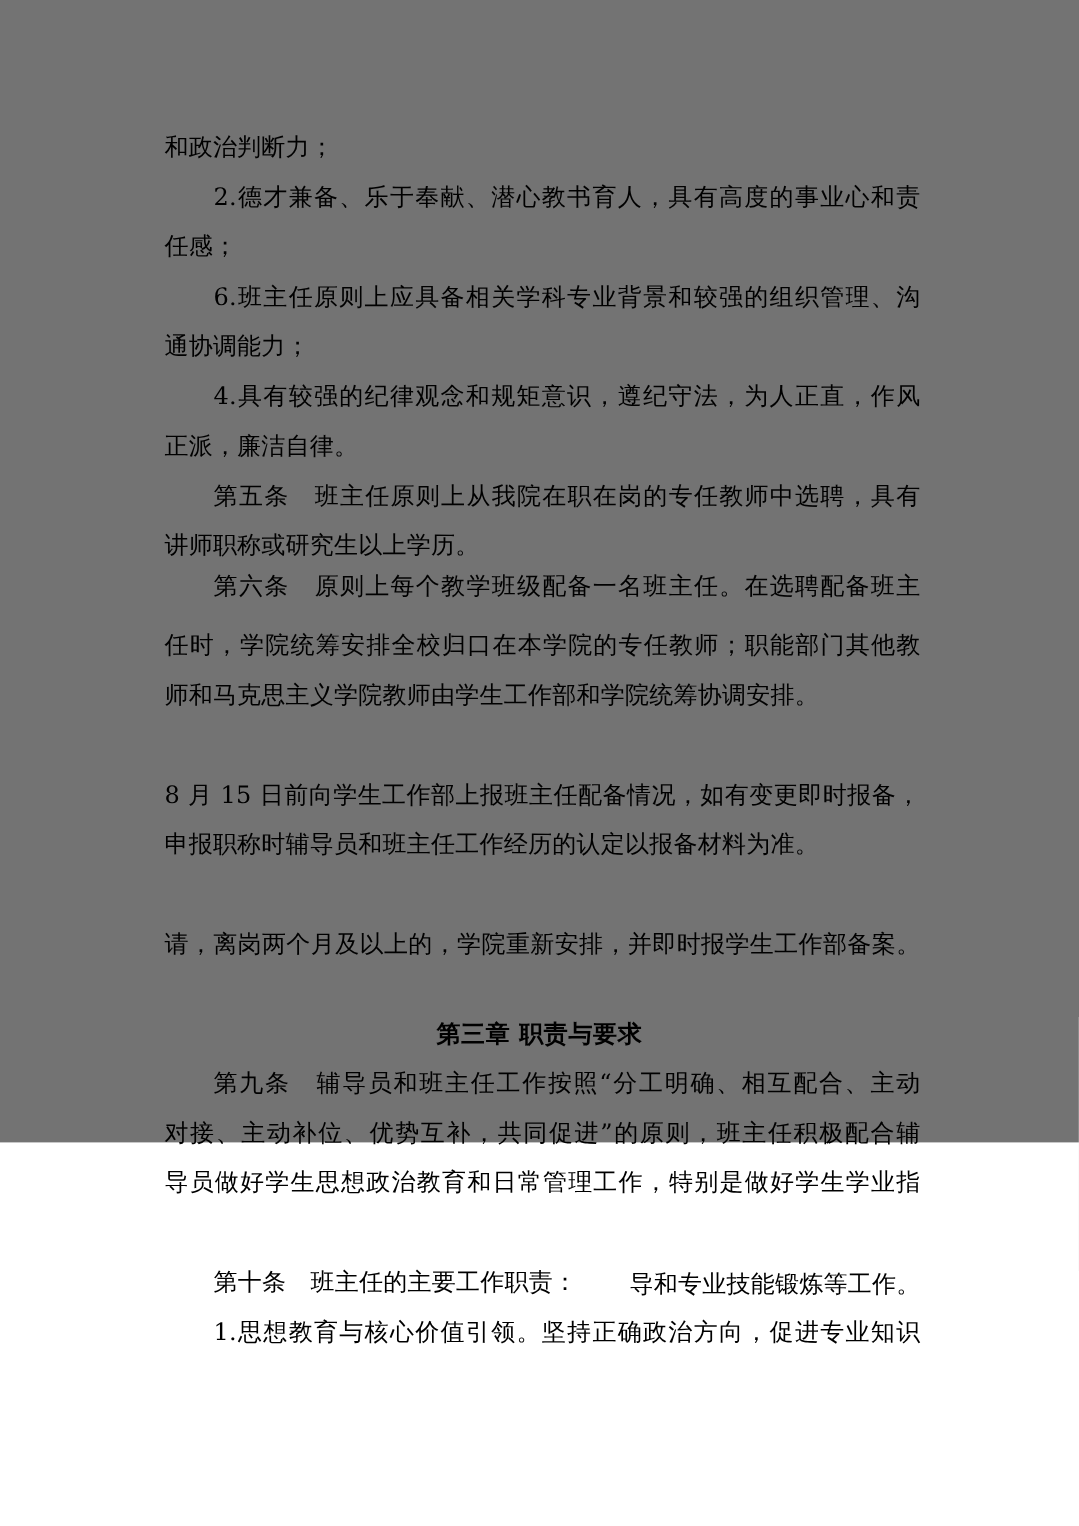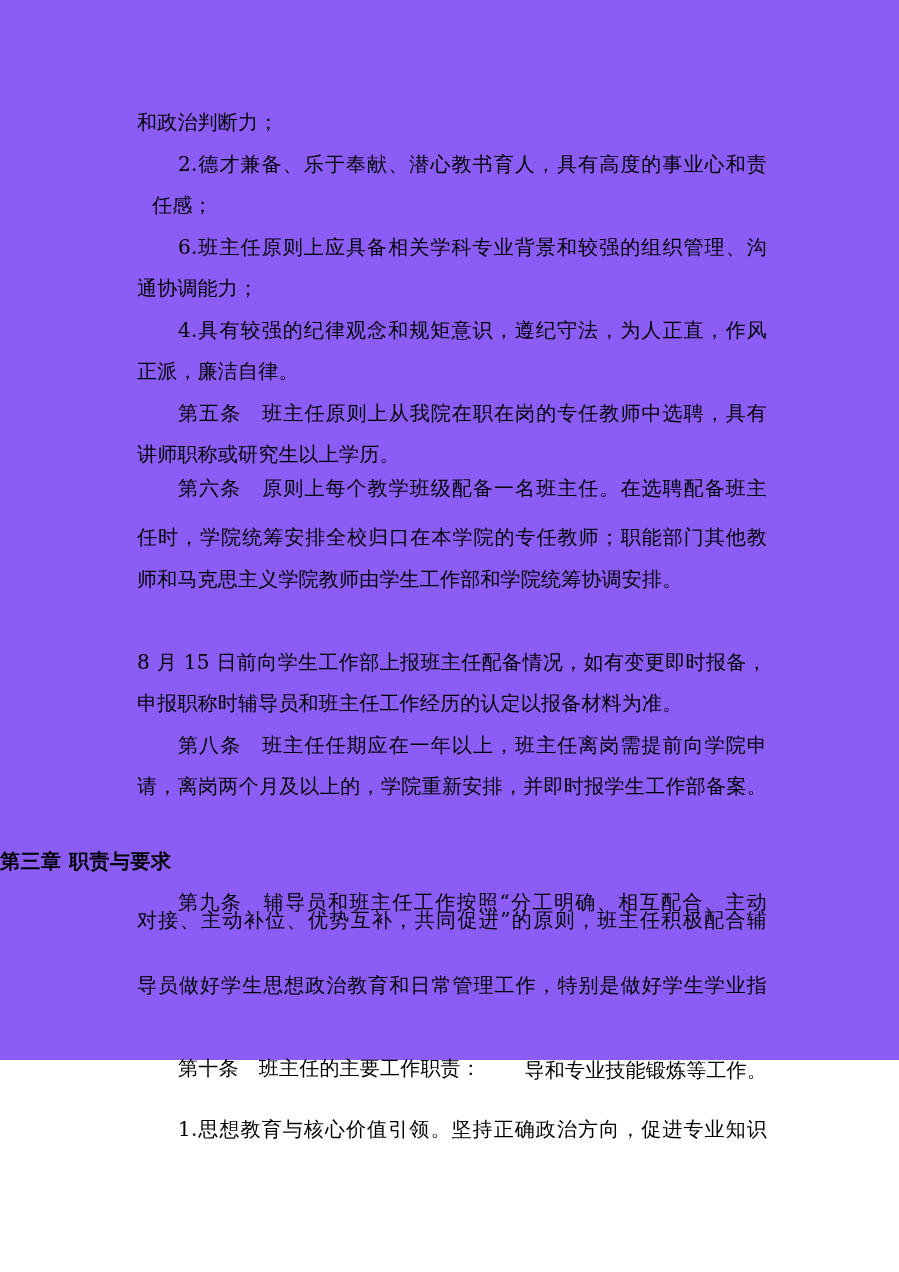"和政治判断力；" .page { background: #8b5cf6 -> #737373; height: 1060px -> 952px }
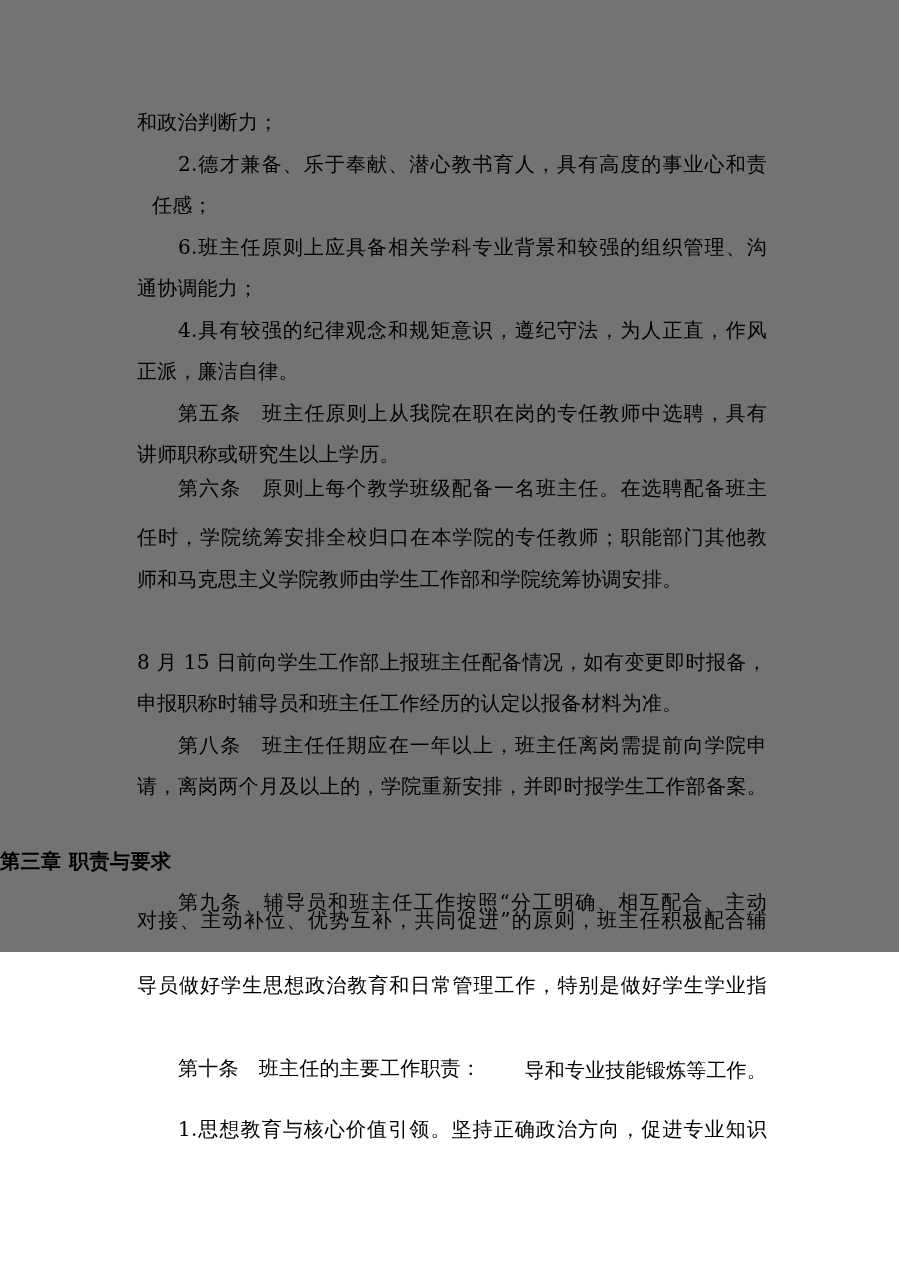"任感；" div.line { margin-left: 15px -> none }
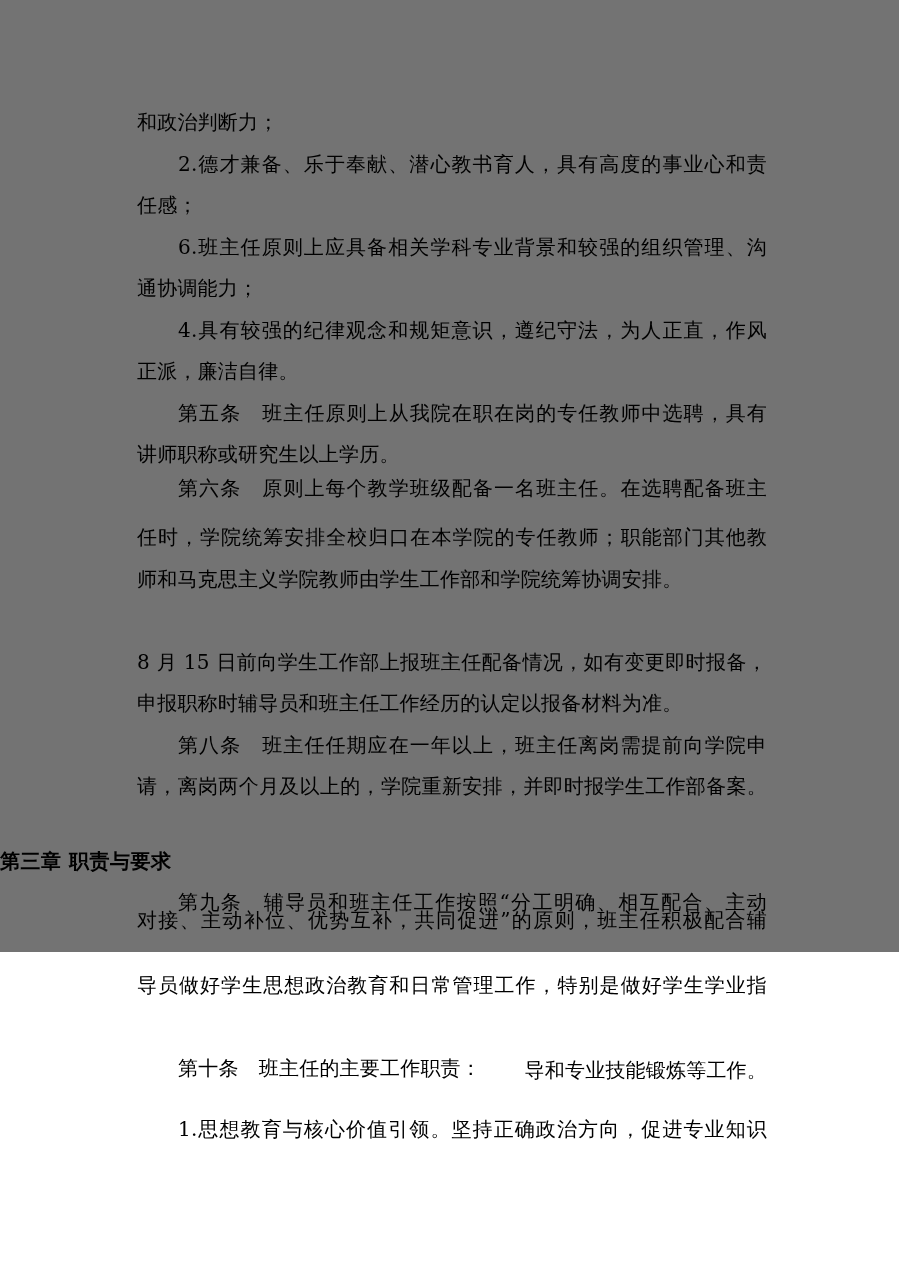"第八条 班主任任期应在一年以上，班主任离岗需提前向学院申" div.line { html: <div>第八条 班主任任期应在一年以上，班主任离岗需提前向学院申</div> -> none }
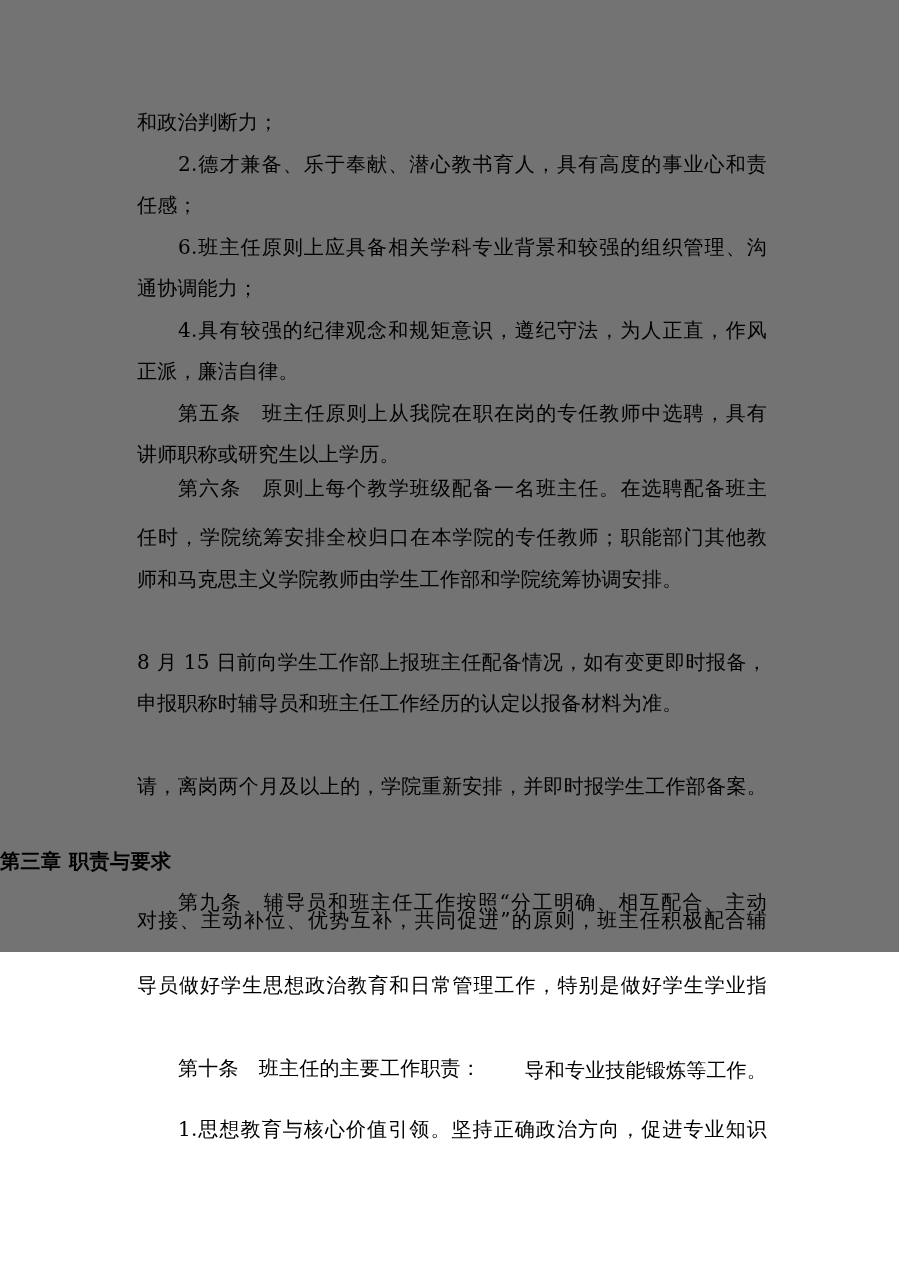"第三章 职责与要求" .chapter-title { text-align: left -> center }
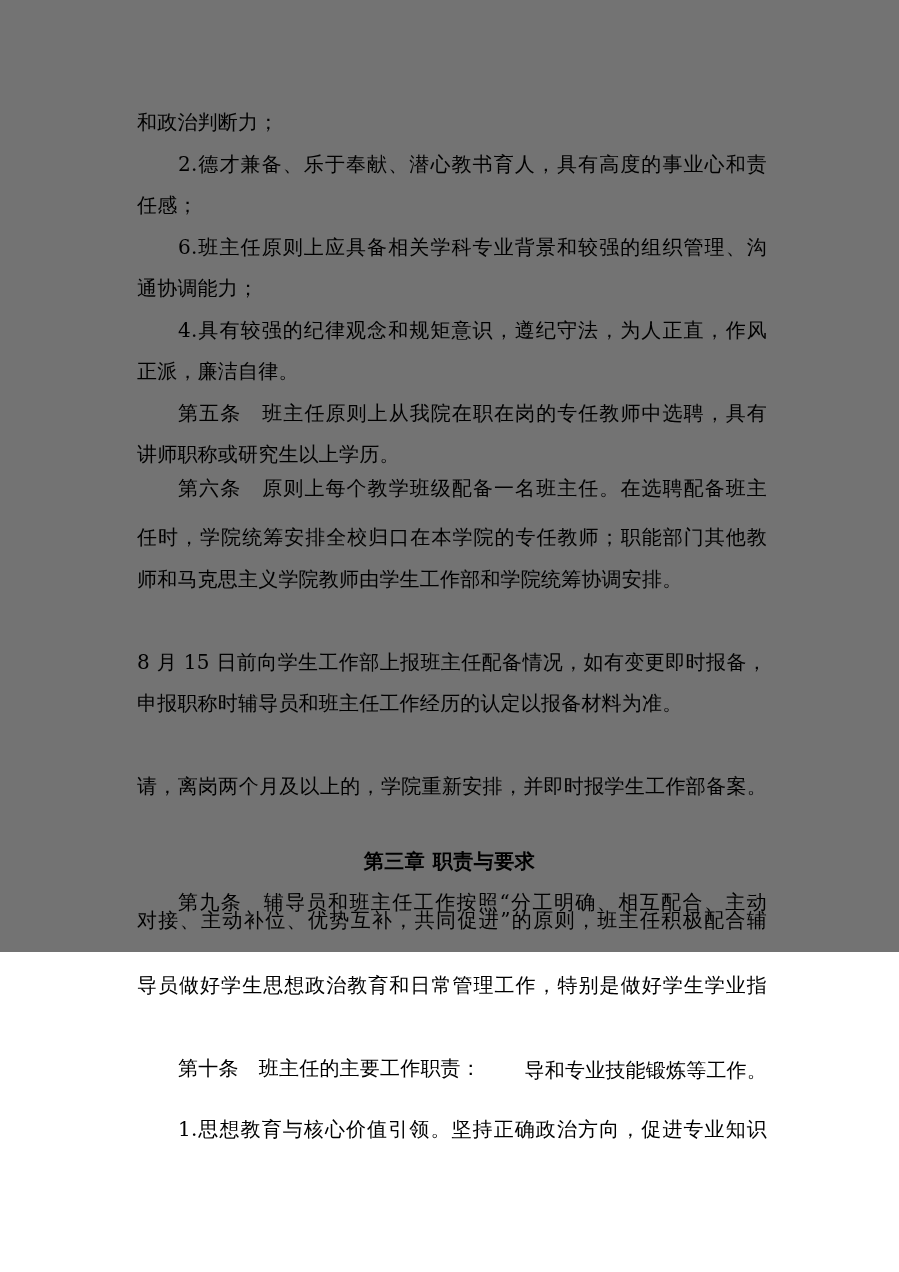"对接、主动补位、优势互补，共同促进”的原则，班主任积极配合辅" div.line { top: 906px -> 930px }
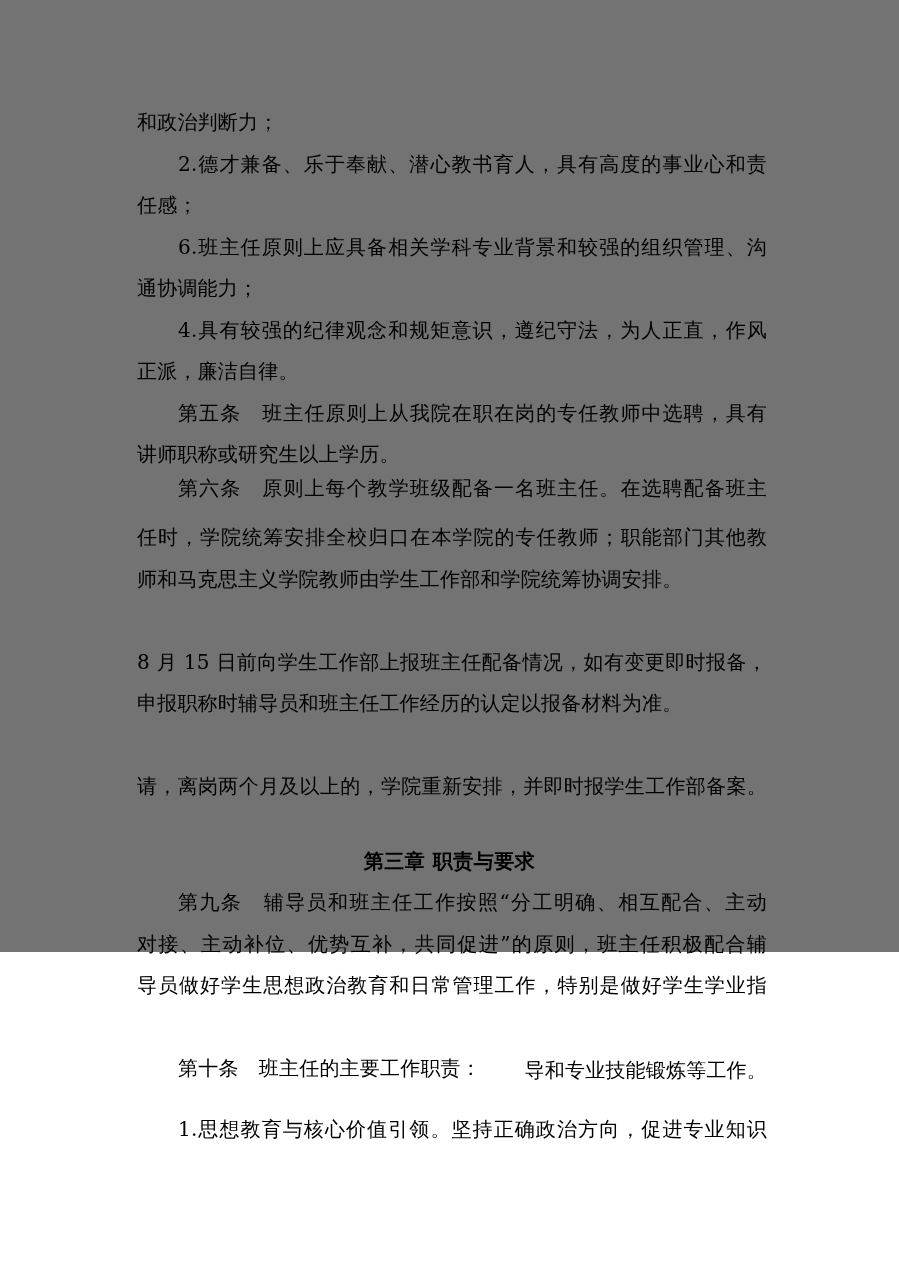"1.思想教育与核心价值引领。坚持正确政治方向，促进专业知识" div.line { margin-top: 19px -> none }
